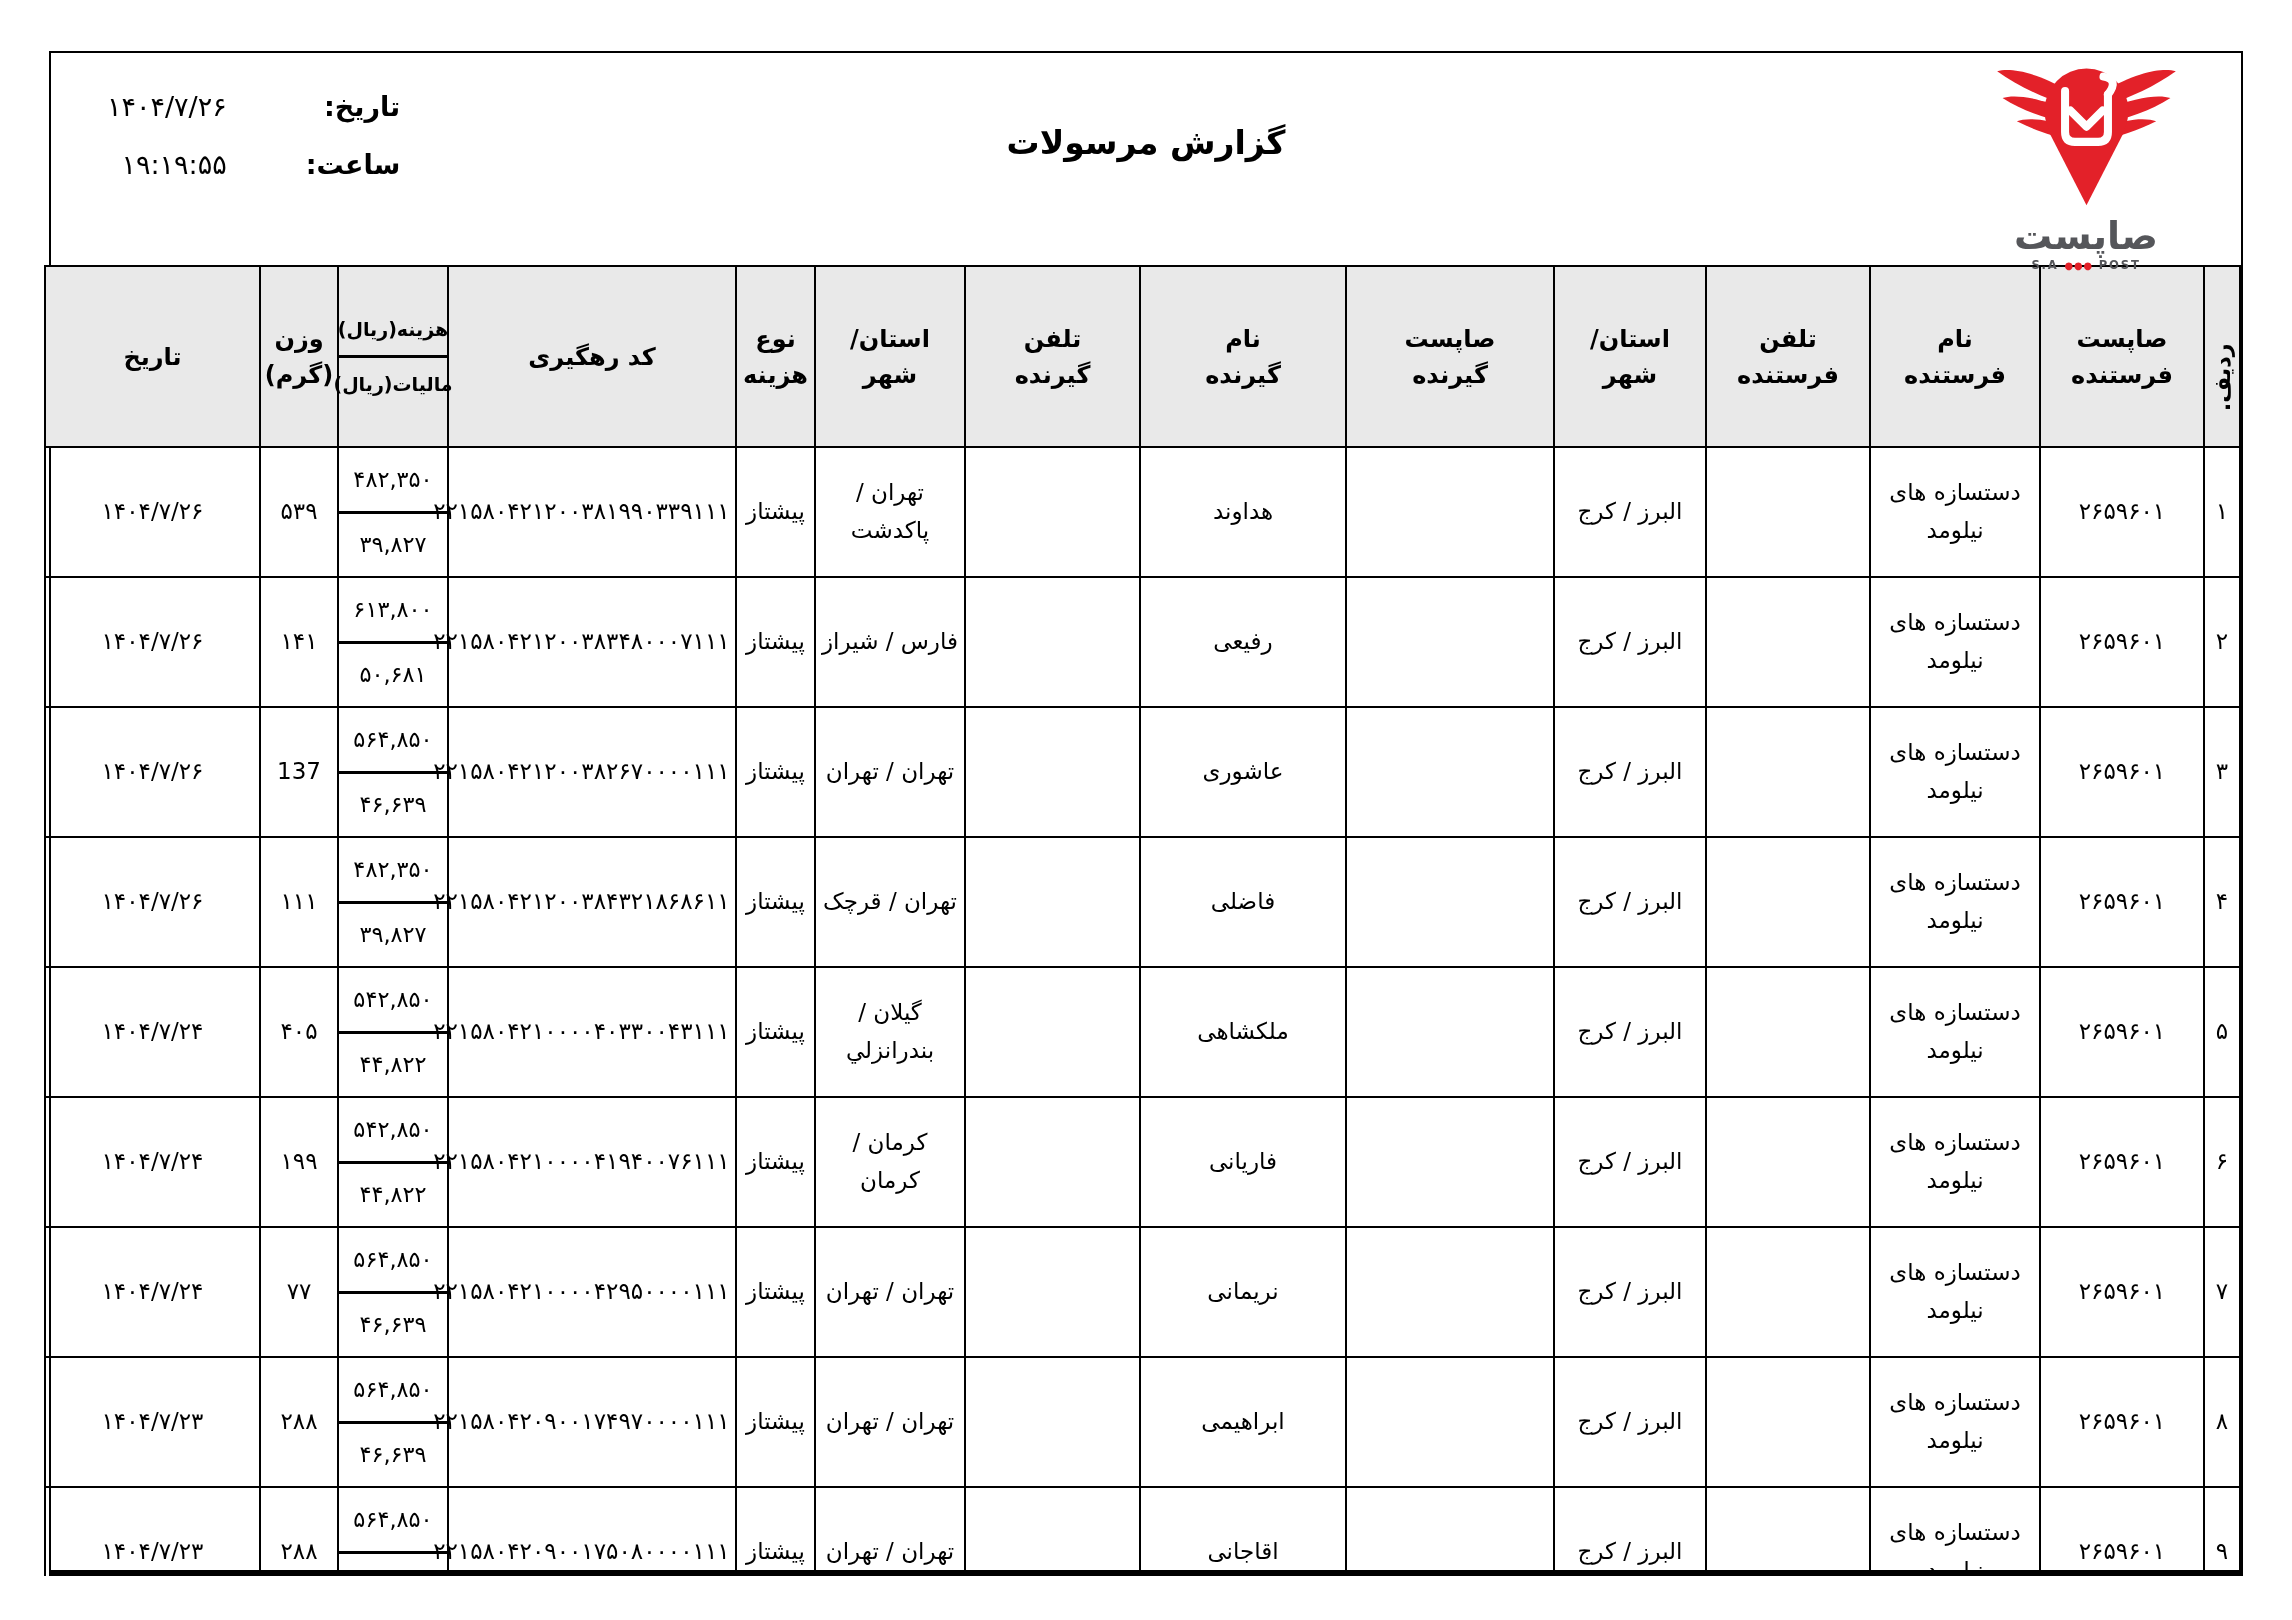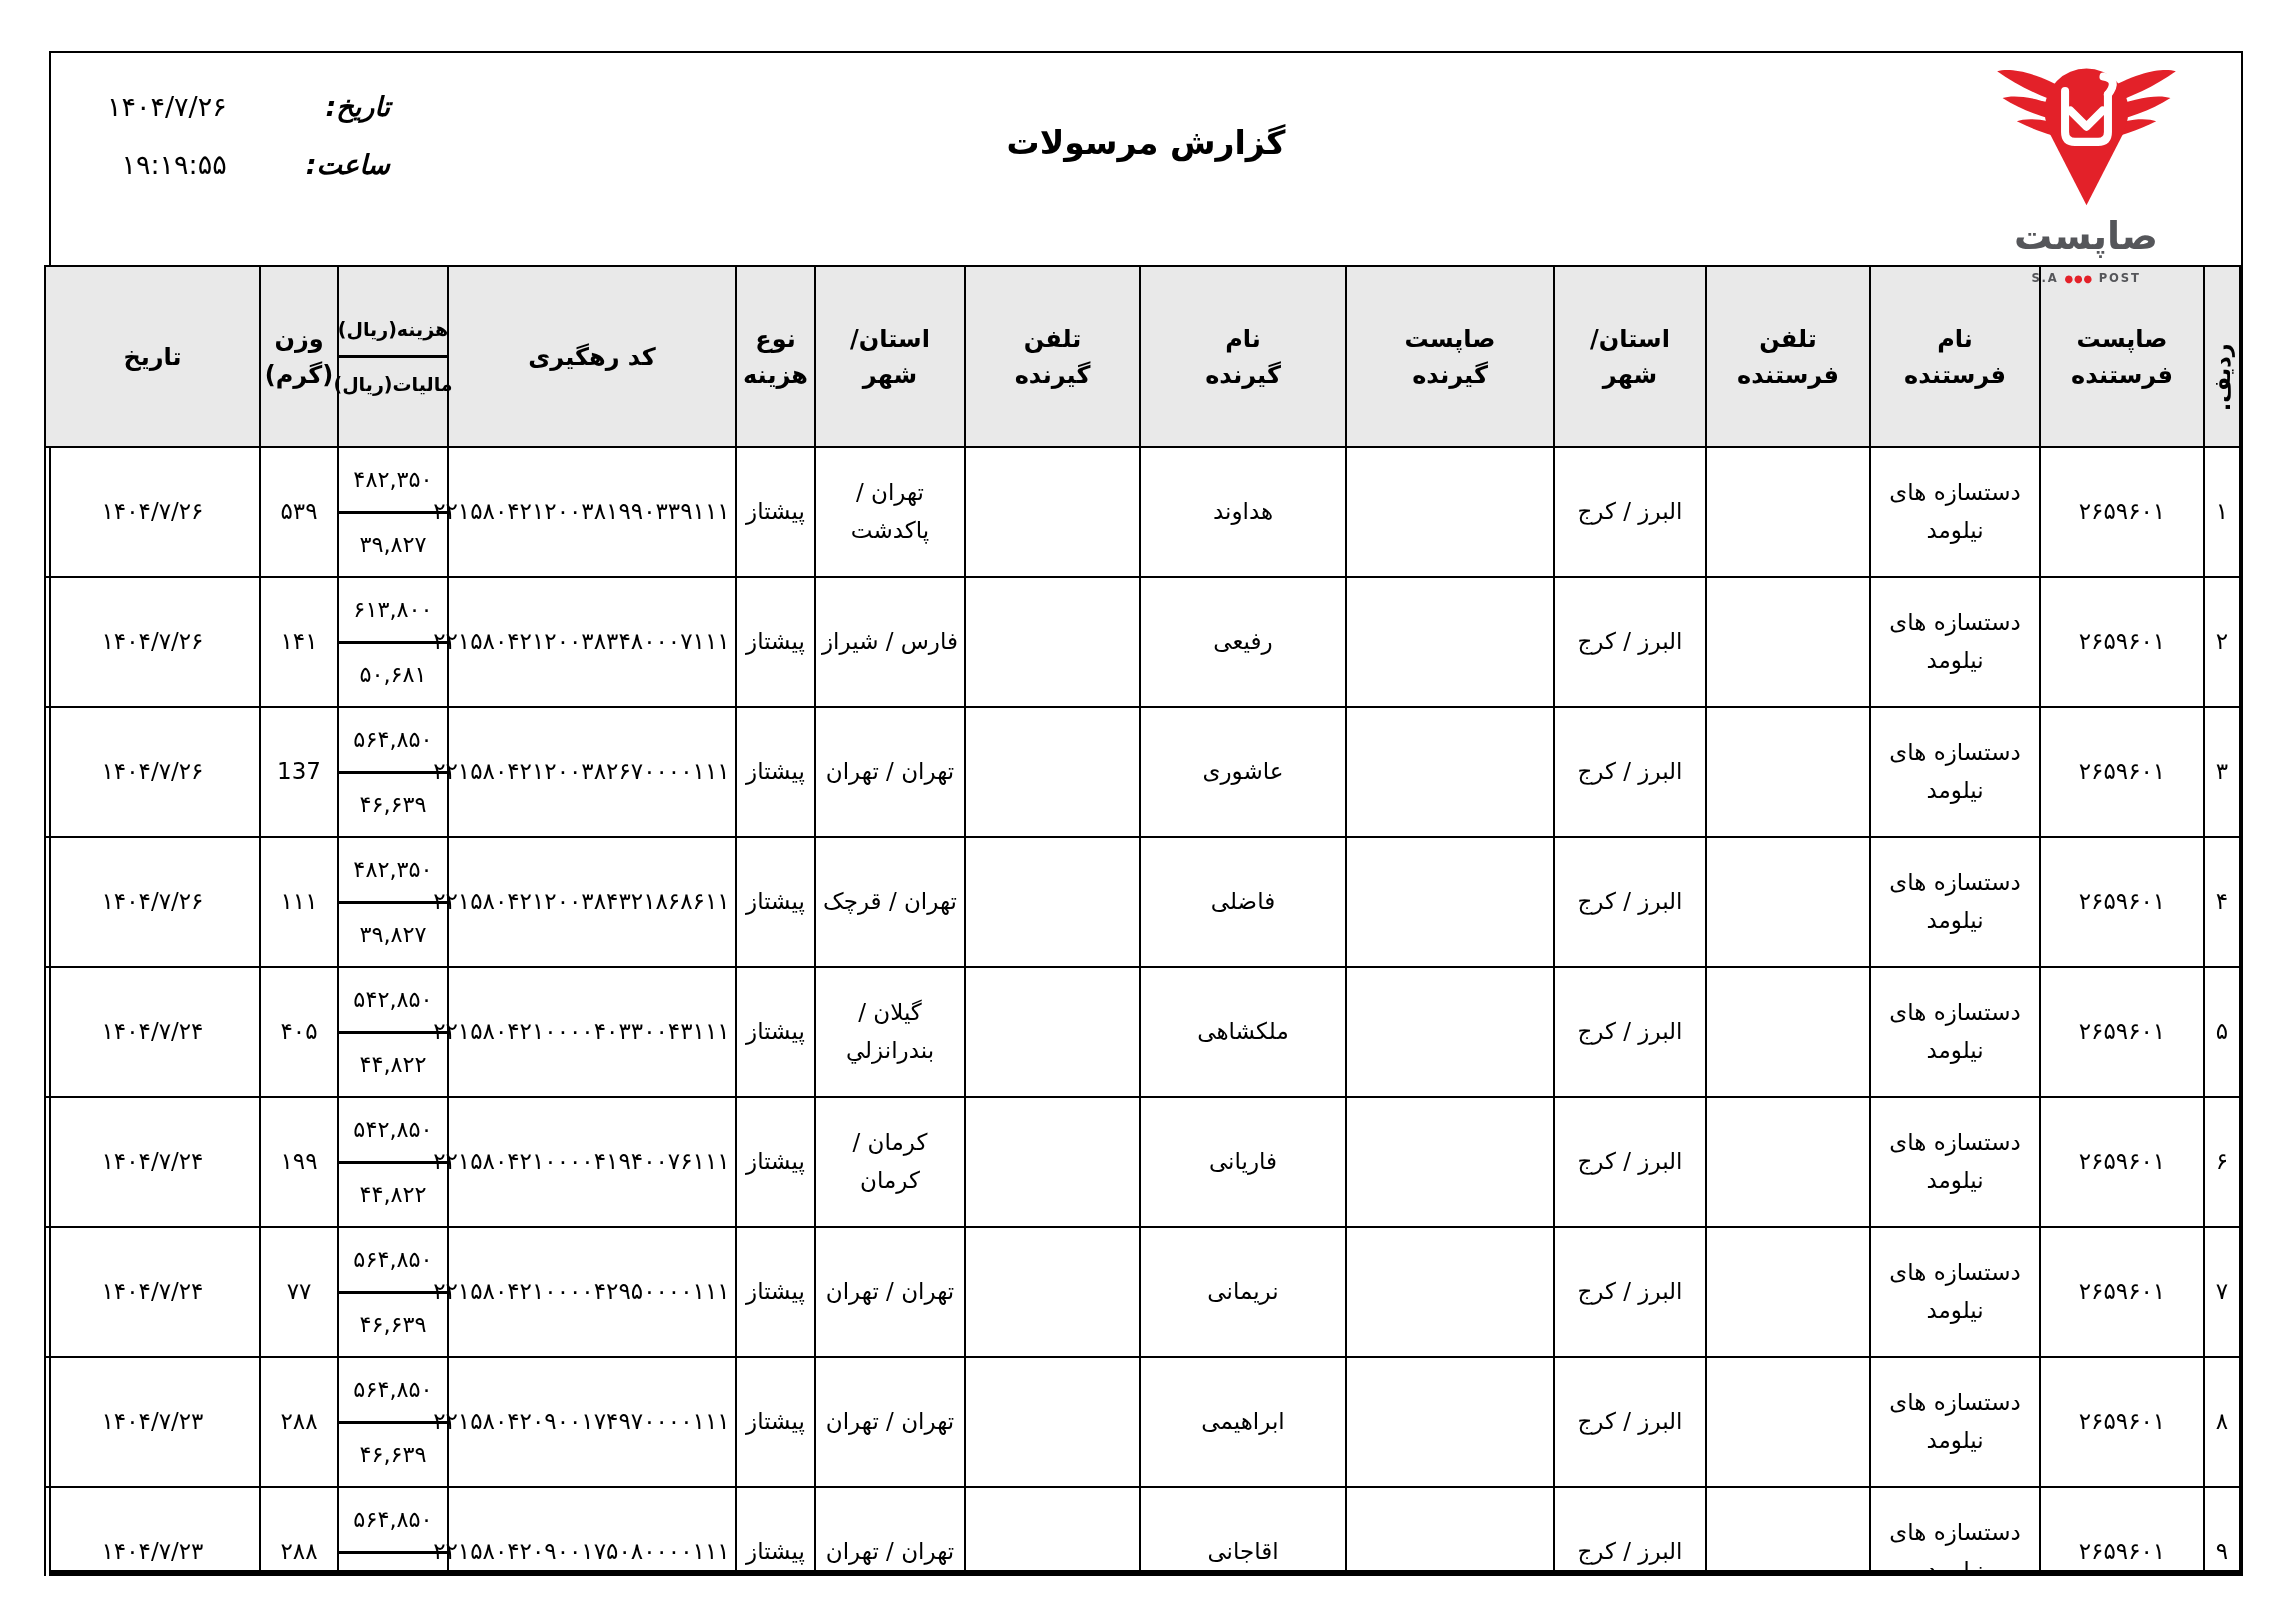"تاریخ:" .datetime .lbl { font-style: italic -> none }
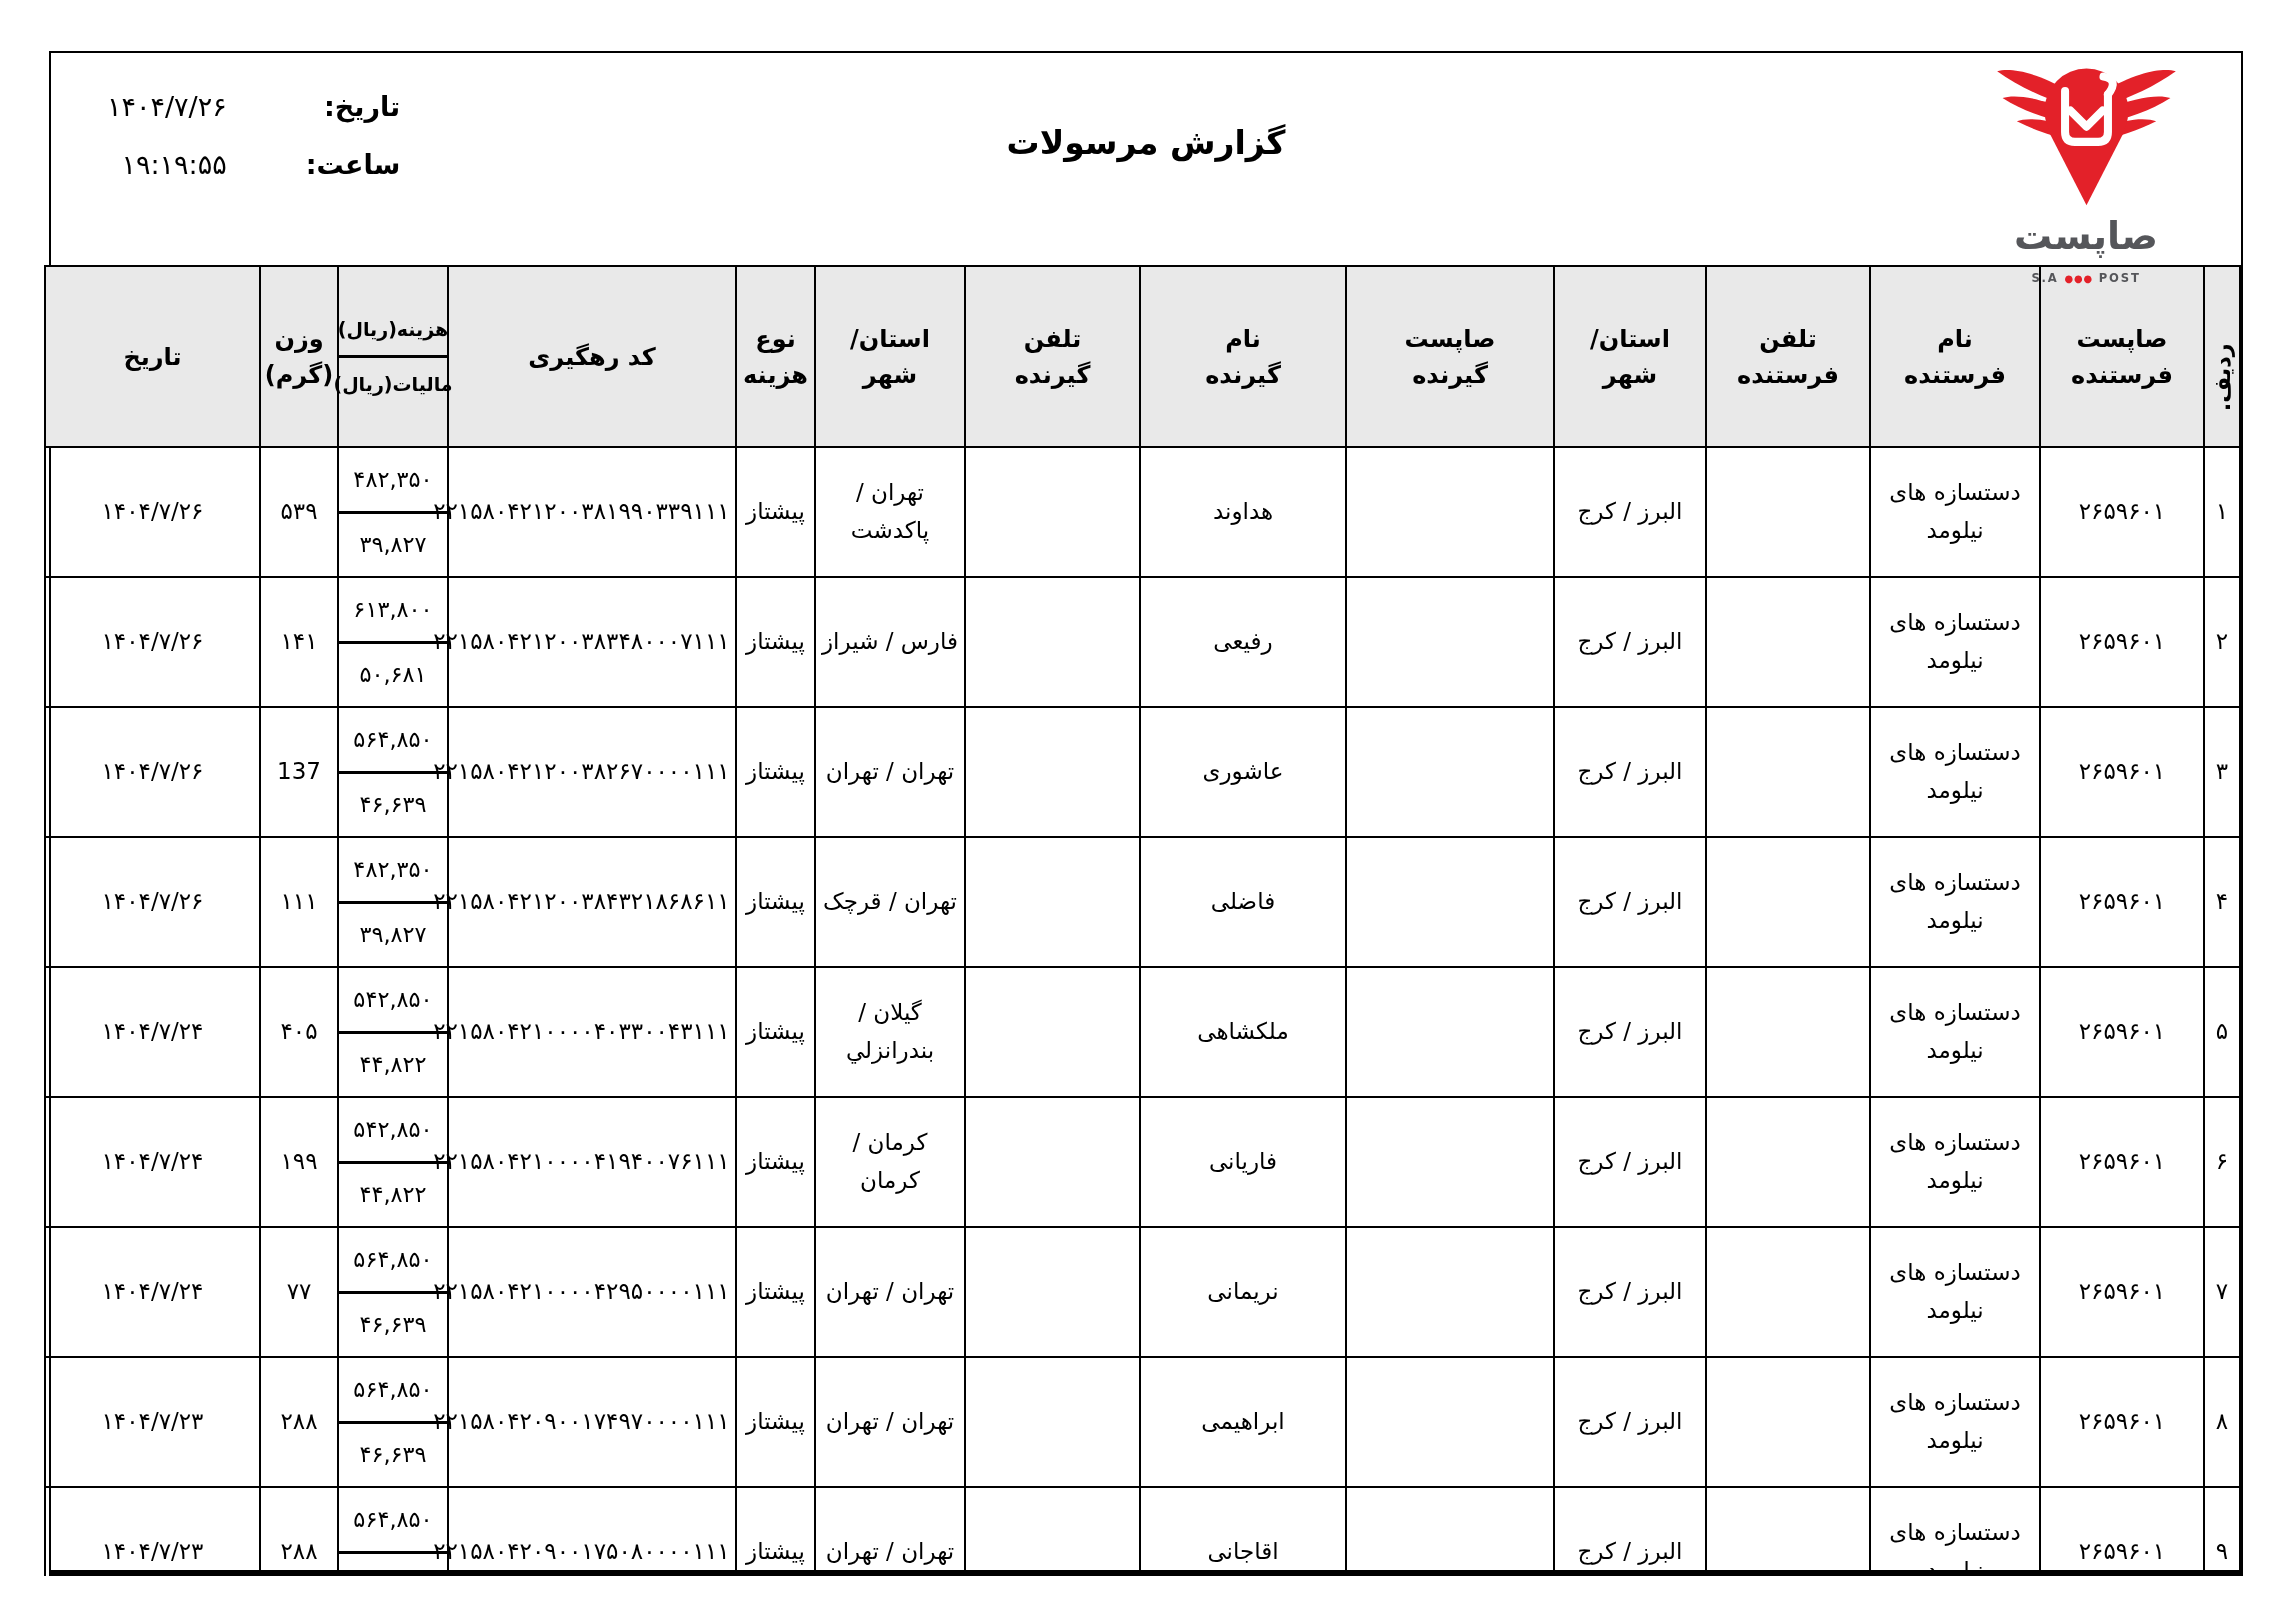"S.A ●●● POST" .brand-en { margin-top: 18px -> 5px }
